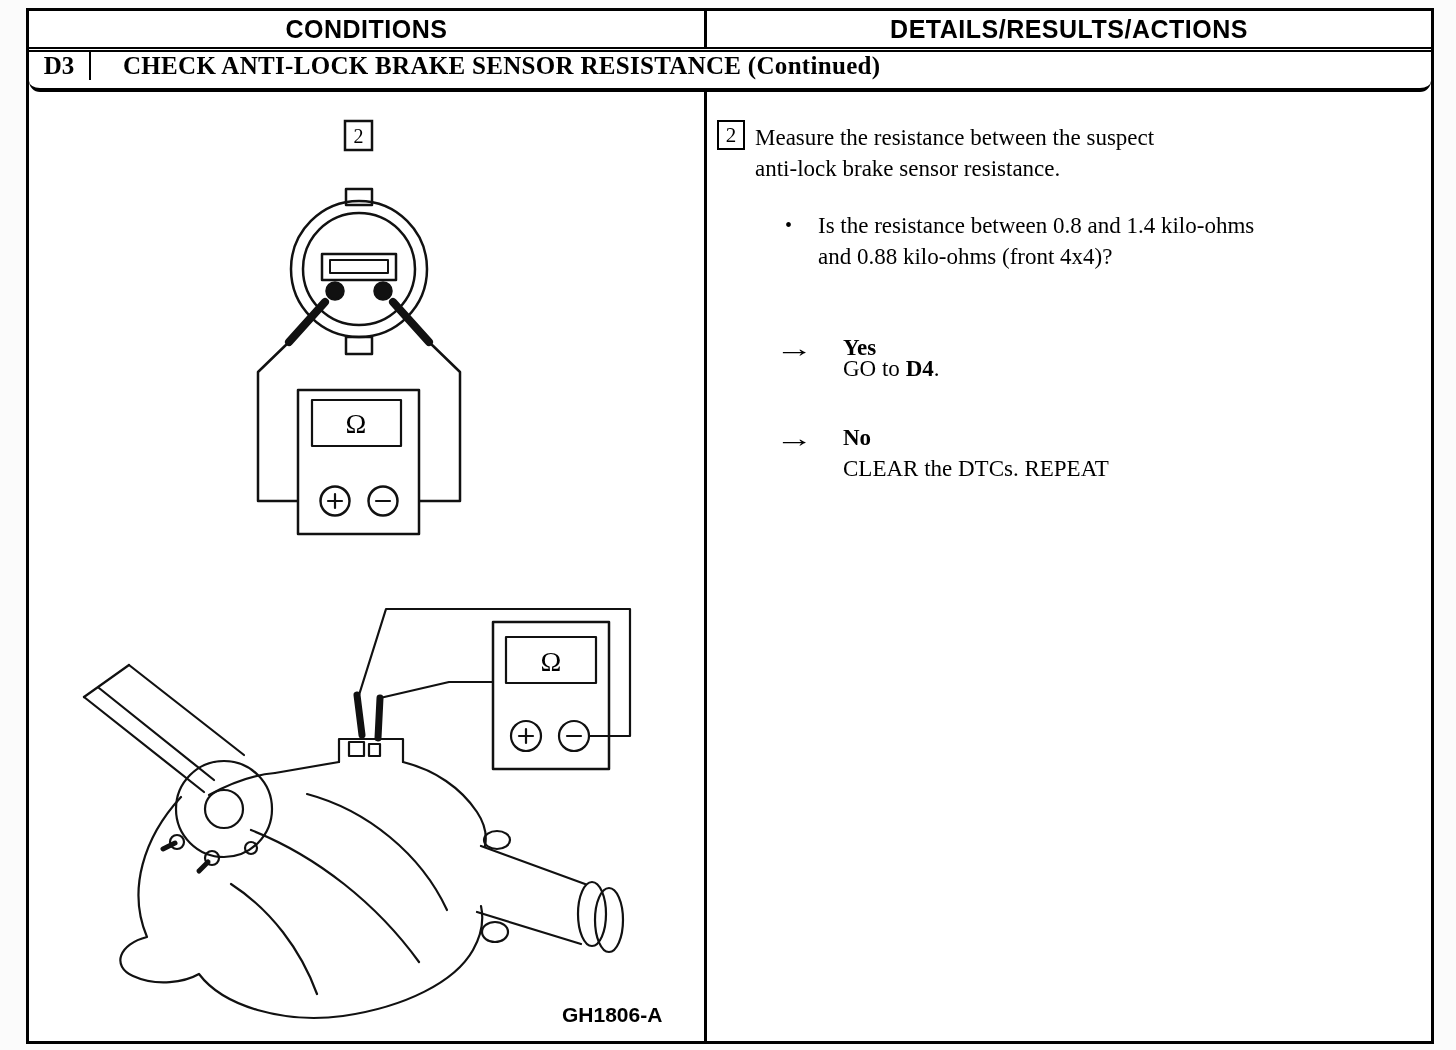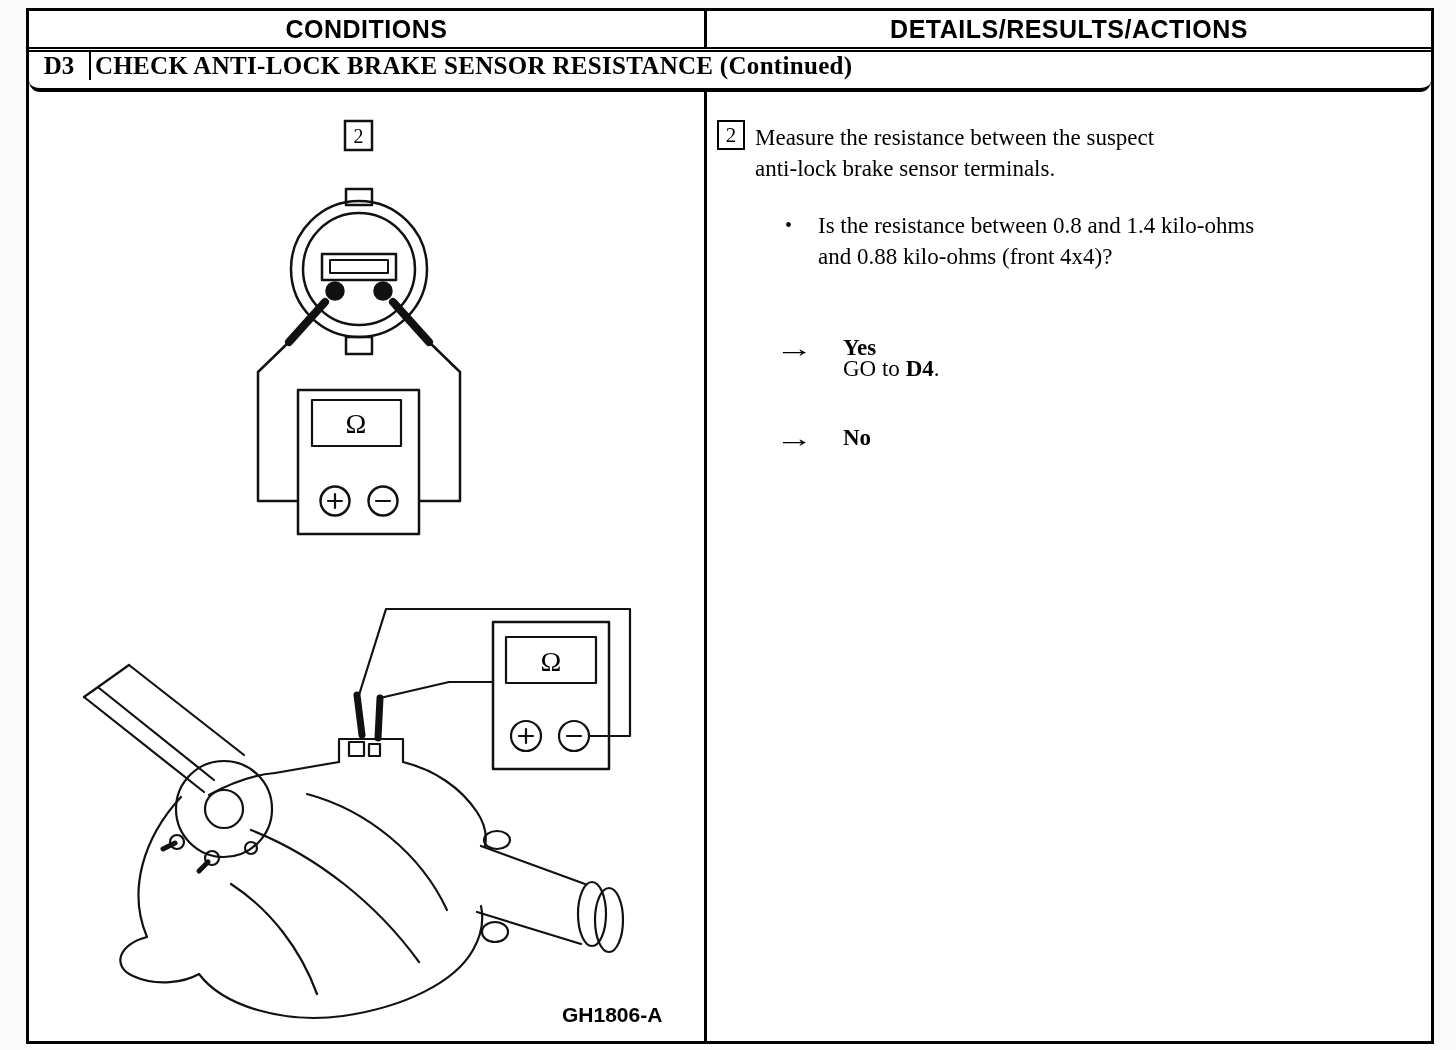"CHECK ANTI-LOCK BRAKE SENSOR RESISTANCE" .test-title { padding-left: 4px -> 32px }
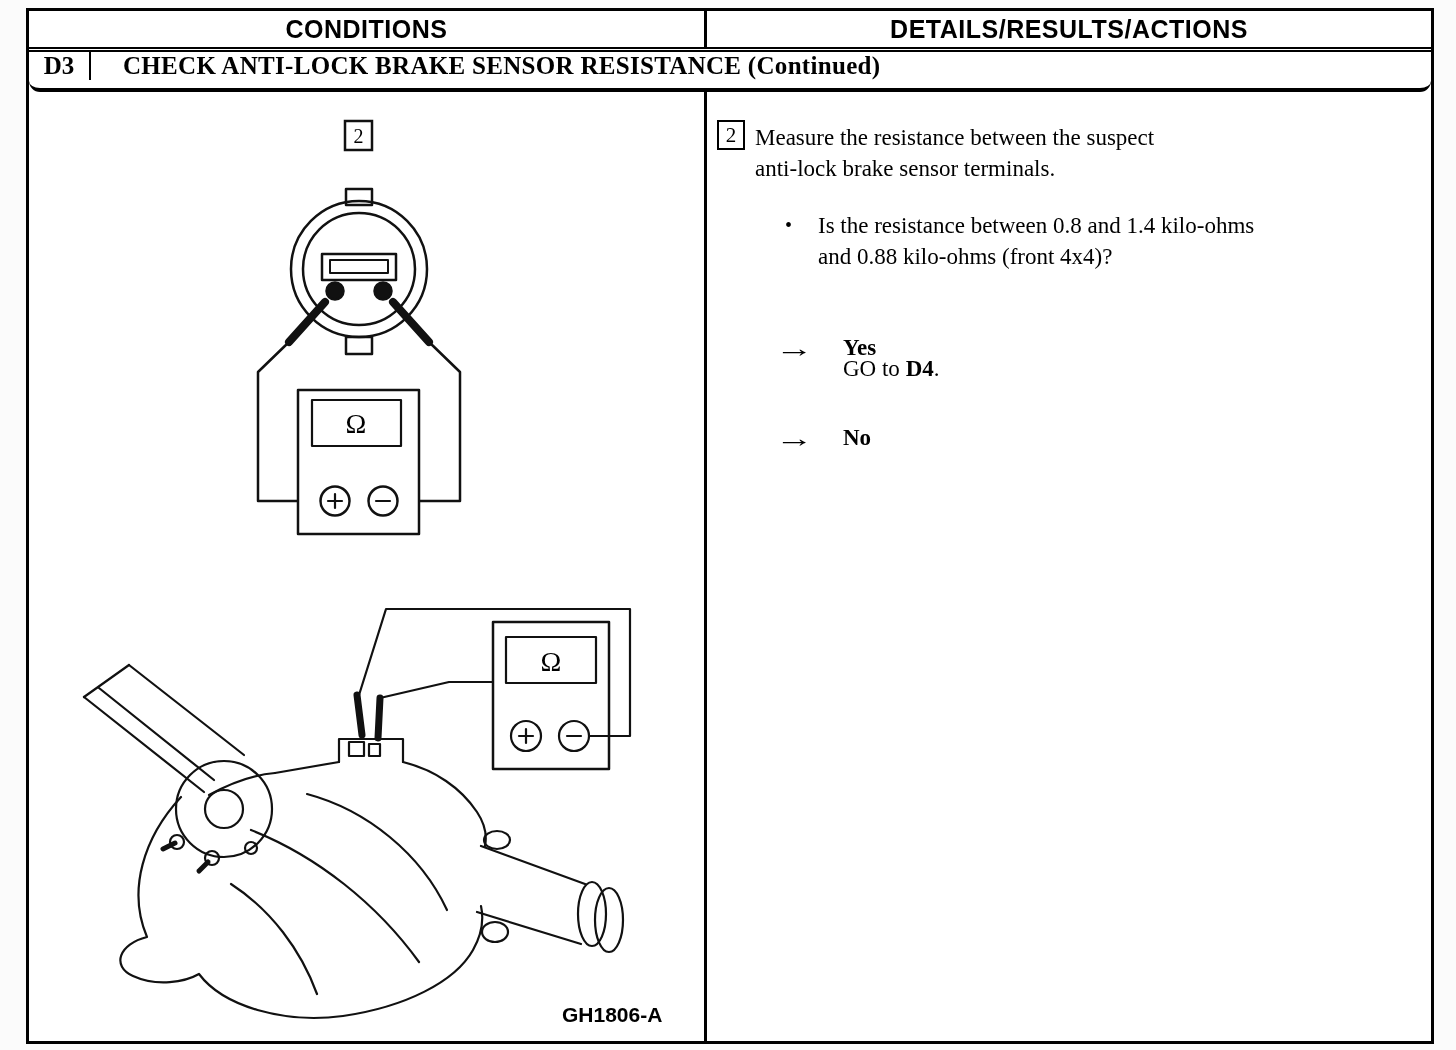"anti-lock brake sensor terminals." div { text: terminals -> resistance }
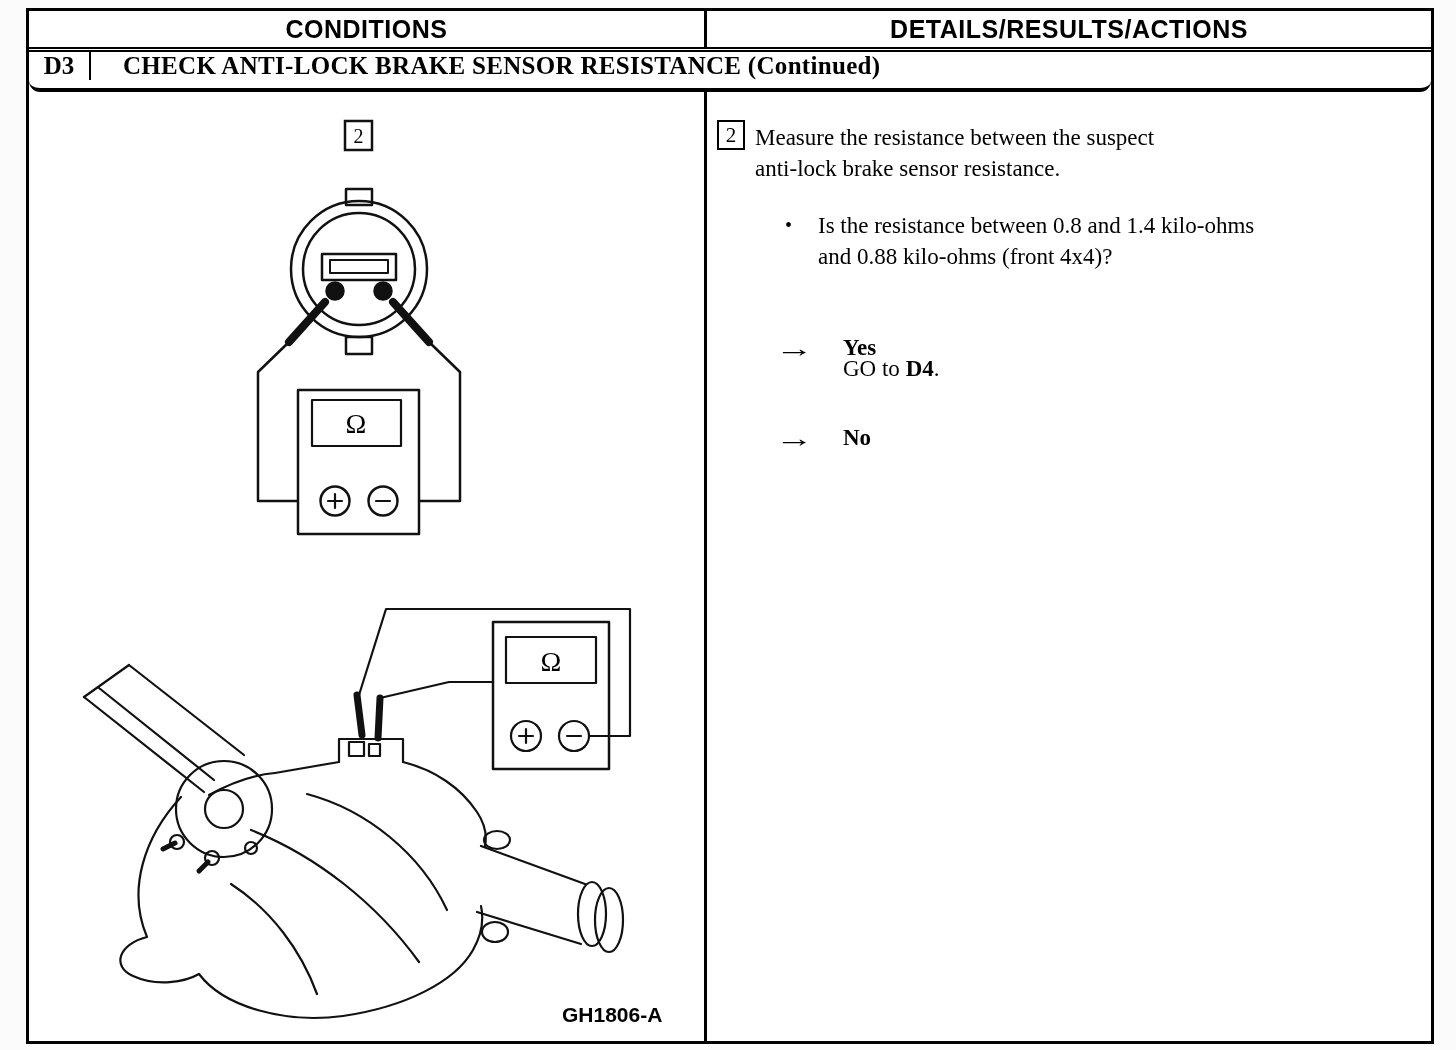"CLEAR the DTCs. REPEAT" div { html: none -> <div>CLEAR the DTCs. REPEAT</div> }
